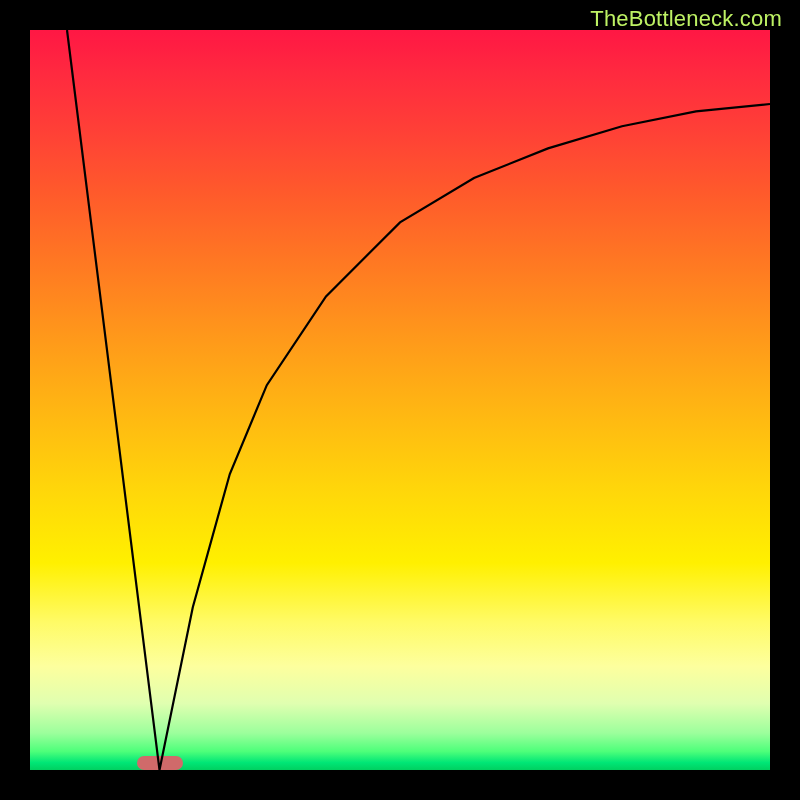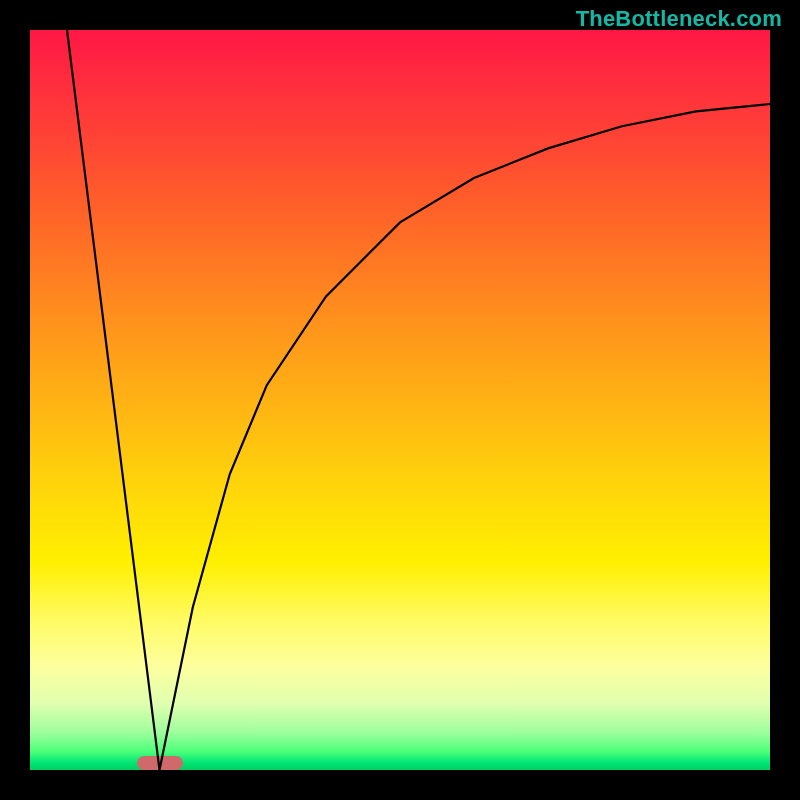"TheBottleneck.com" .attribution { color: #14b8a6 -> #bef264; font-weight: 700 -> 400 }
